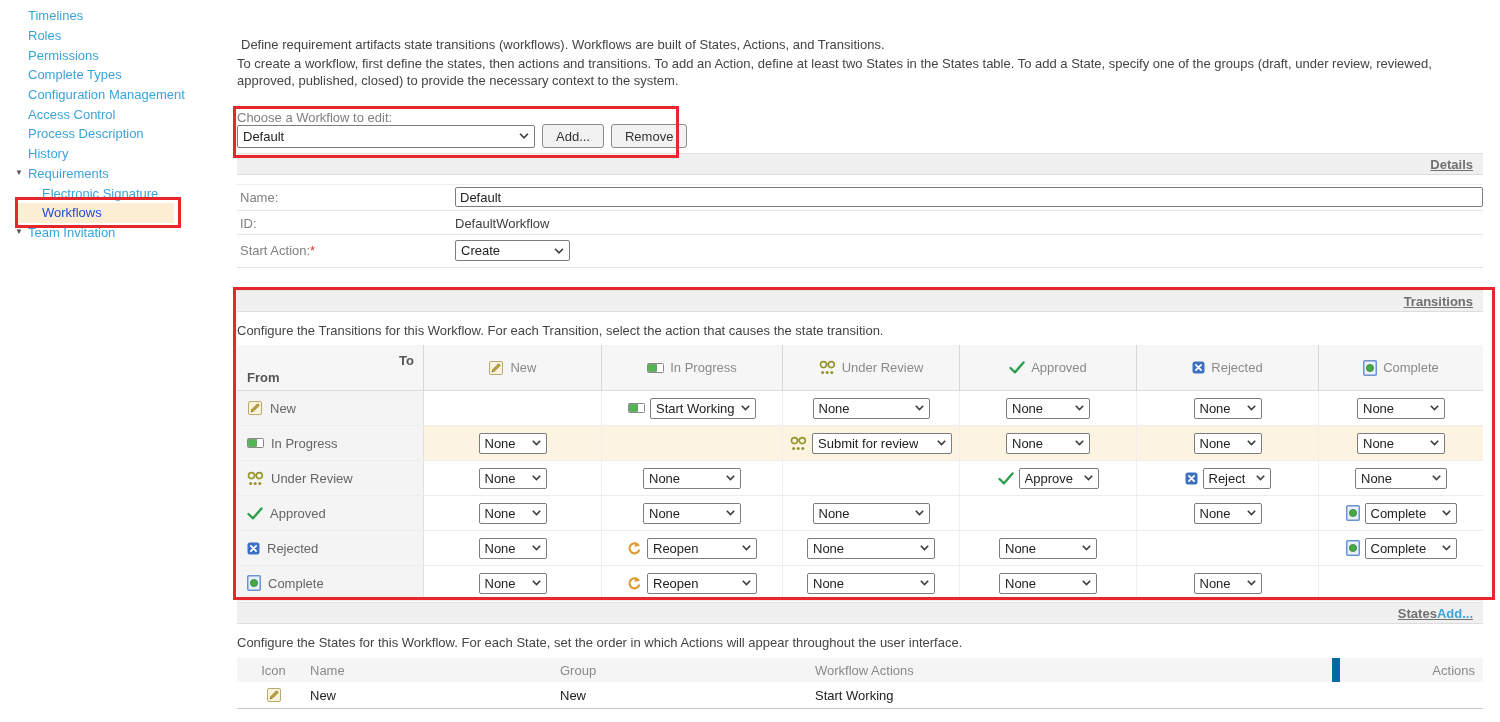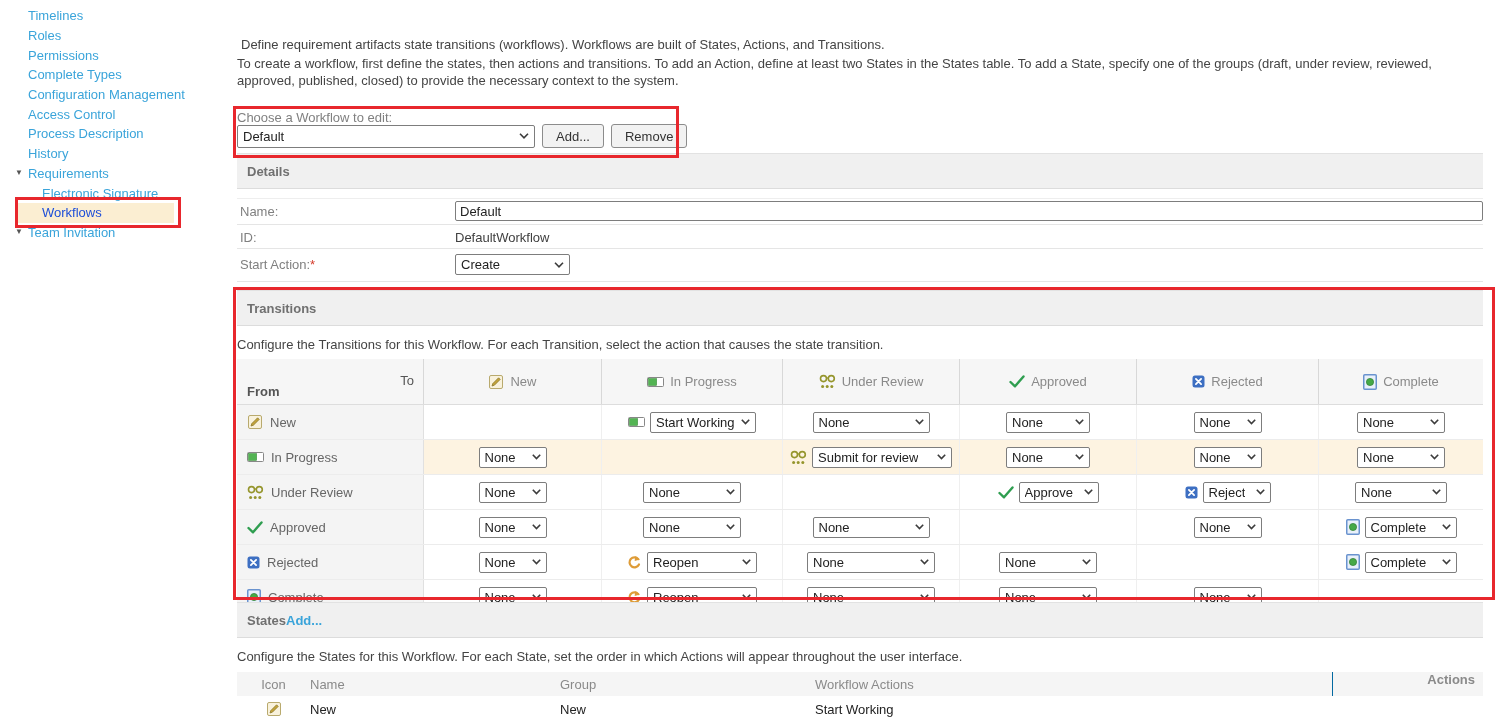"Details" .panel-header { justify-content: flex-start -> flex-end; padding: 7px 10px -> 0 10px; text-decoration: none -> underline }
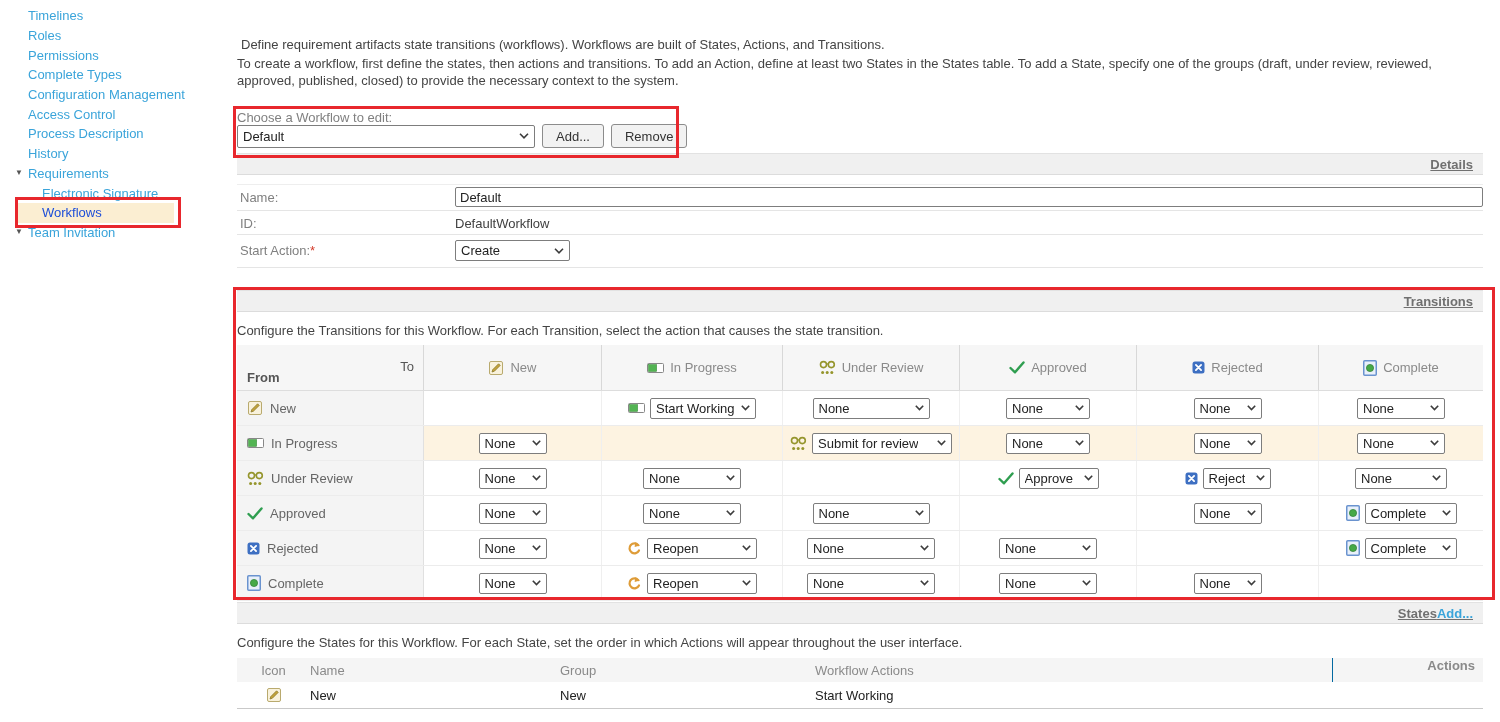"To" .th-to { font-weight: normal -> bold; top: 14px -> 8px }
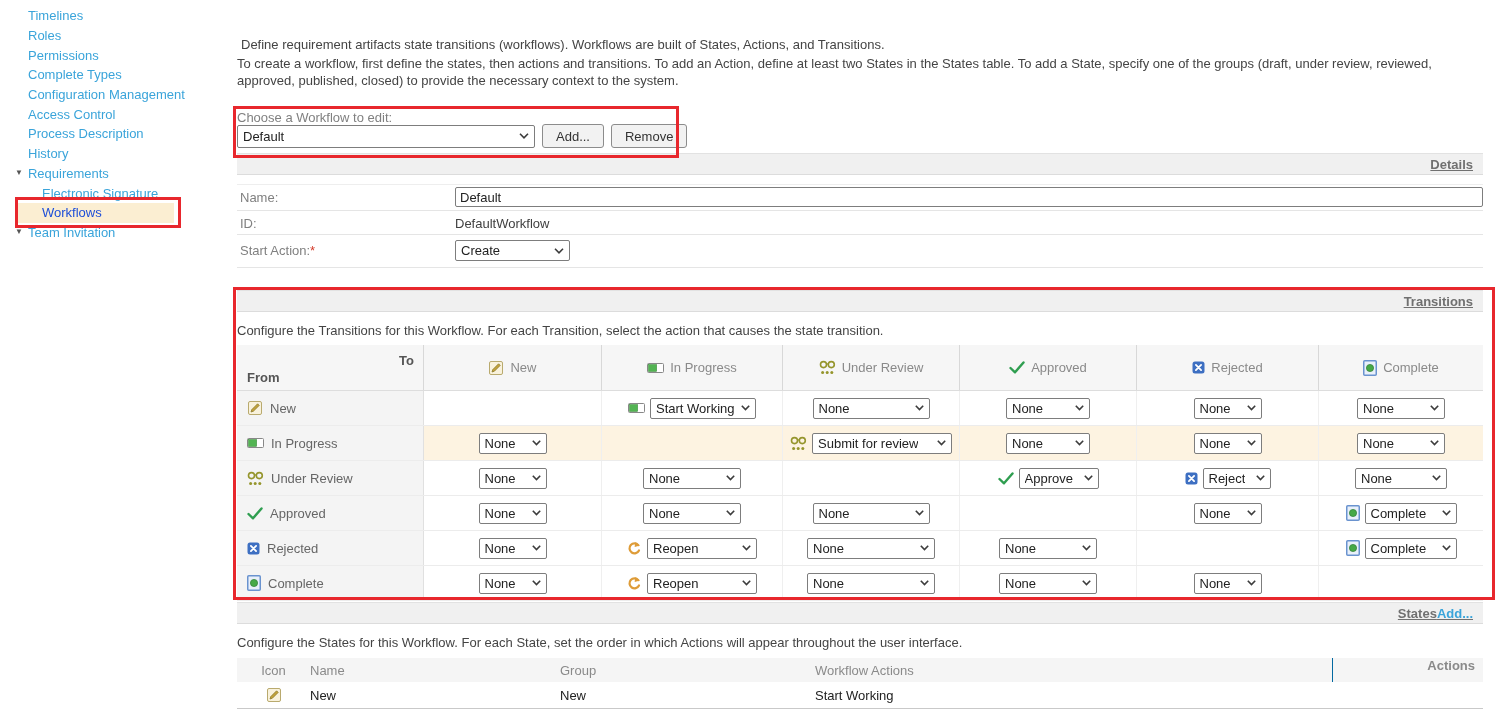"Actions" .st-head .st-actions { align-items: flex-start -> center; border-left: 1px solid #0369a1 -> 8px solid #0369a1; font-weight: bold -> none }
